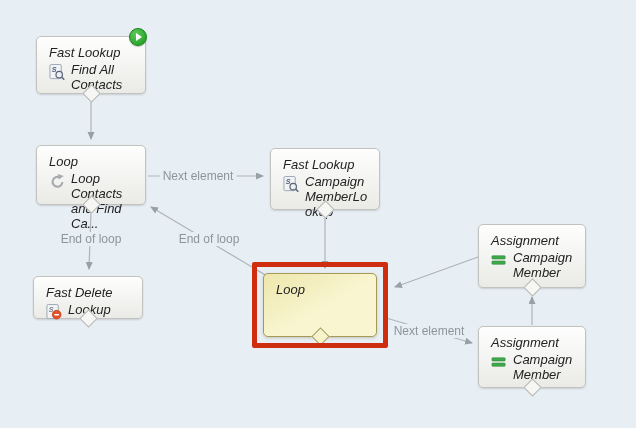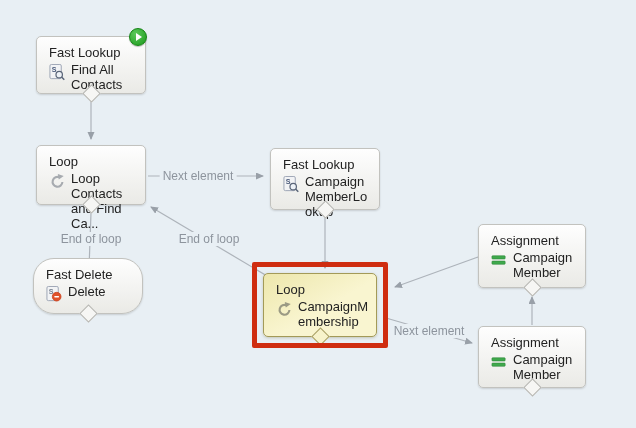"Fast Lookup" .node { font-style: none -> italic }
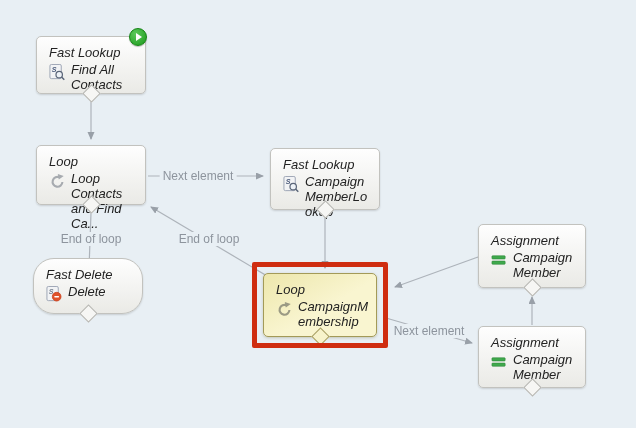"Fast Delete" div.node { border-radius: 21px -> none; height: 56px -> 43px; top: 258px -> 276px }
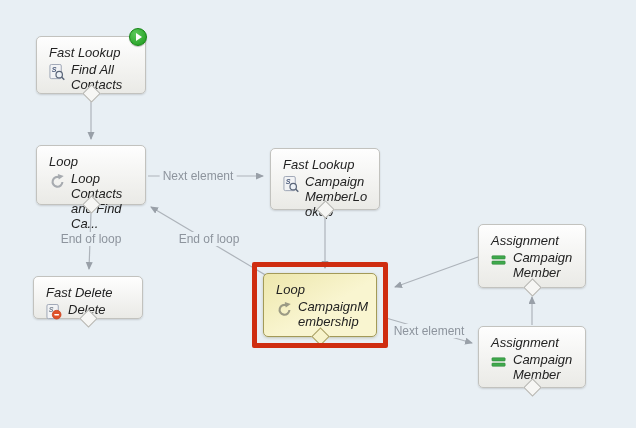"Delete" span.node-label { text: Delete -> Lookup }
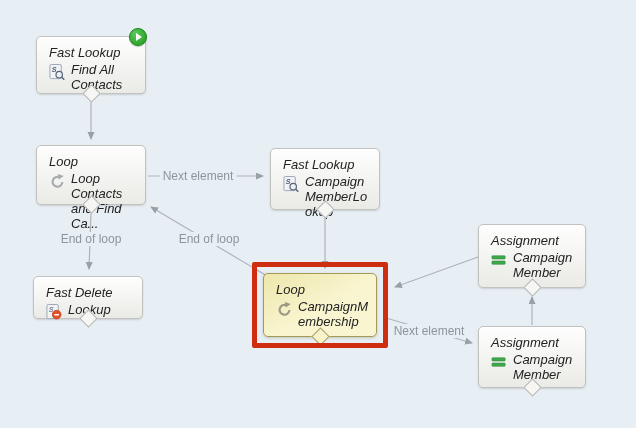"CampaignMembership" div.node-body { html: <div> <span> <svg> <path></path> <polygon></polygon> </svg> </span> <span>CampaignMembership</span> </div> -> none }
